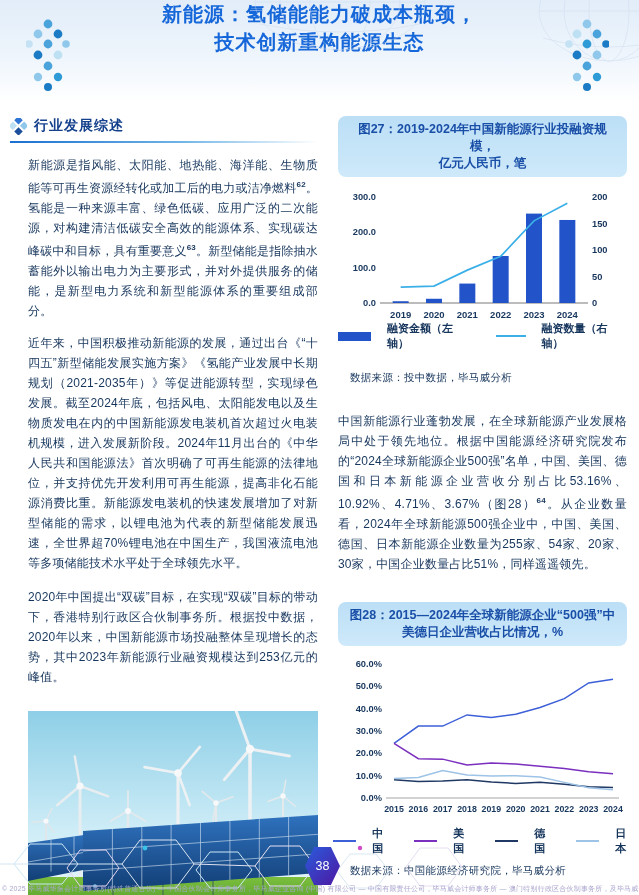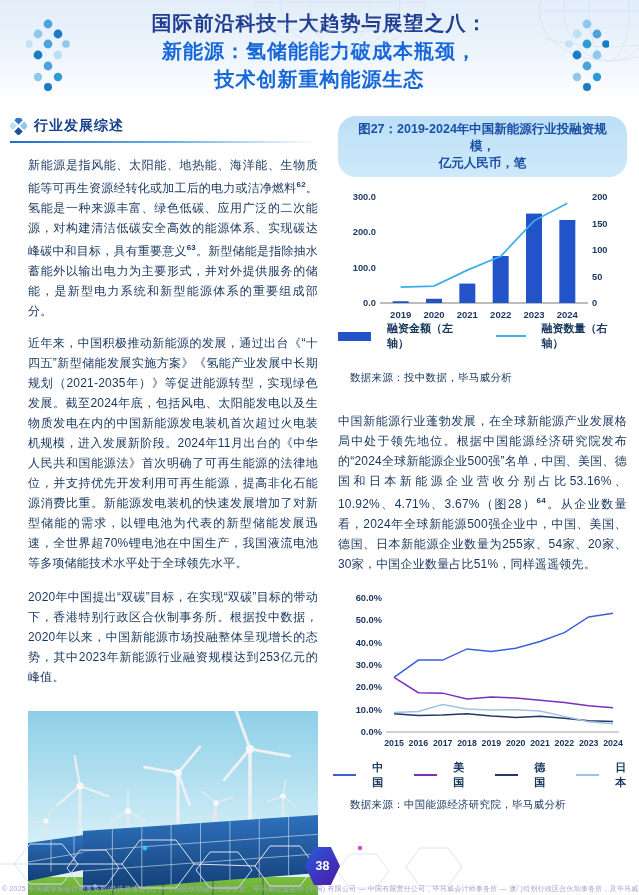"国际前沿科技十大趋势与展望之八：" div.title-line { html: <div>国际前沿科技十大趋势与展望之八：</div> -> none }
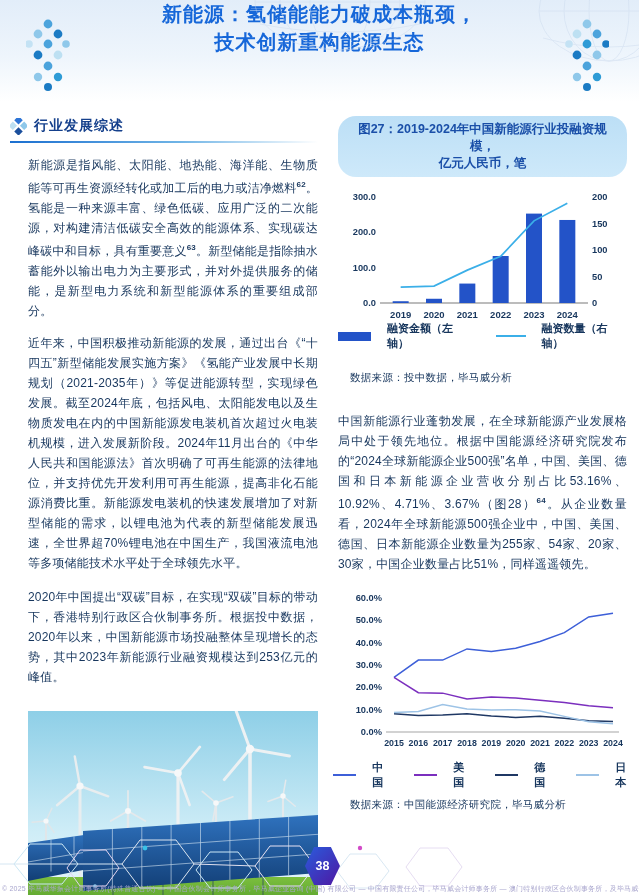"图27：2019-2024年中国新能源行业投融资规模，" .pill { border-radius: 18px -> 8px }
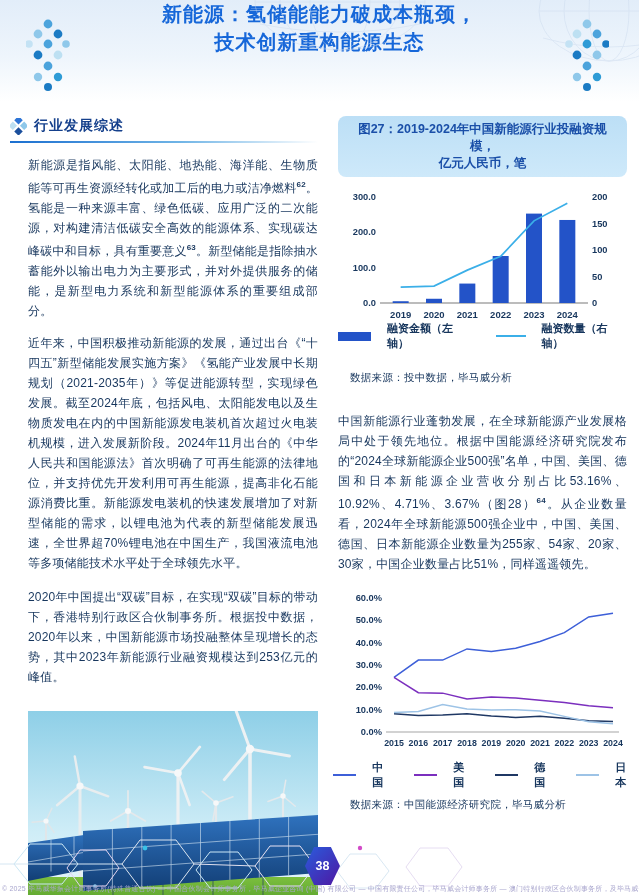"图28：2015—2024年全球新能源企业“500强”中" div.pill { html: none -> <div> <div>图28：2015—2024年全球新能源企业“500强”中</div> <div>美德日企业营收占比情况，%</div> </div> }
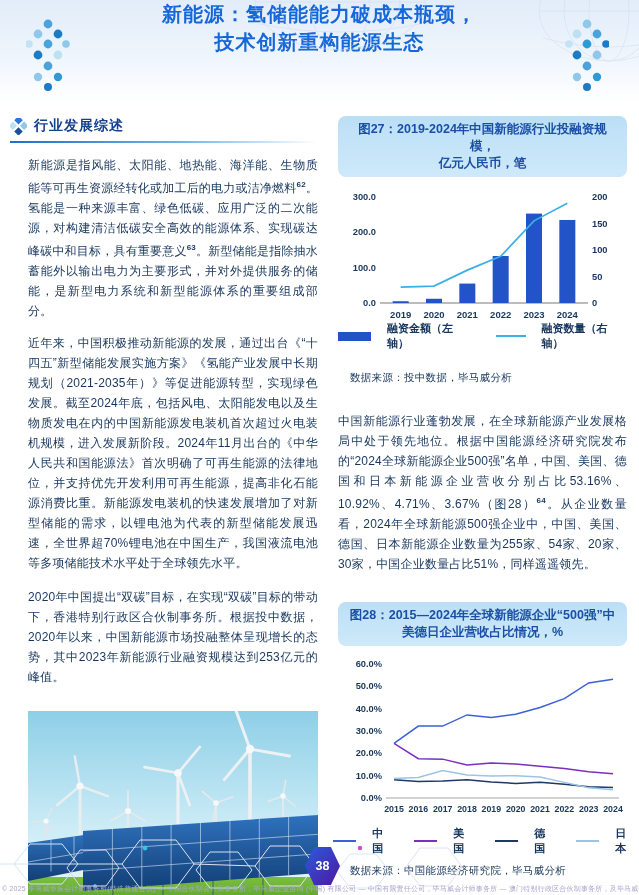"38" .page-badge { font-weight: bold -> normal }
